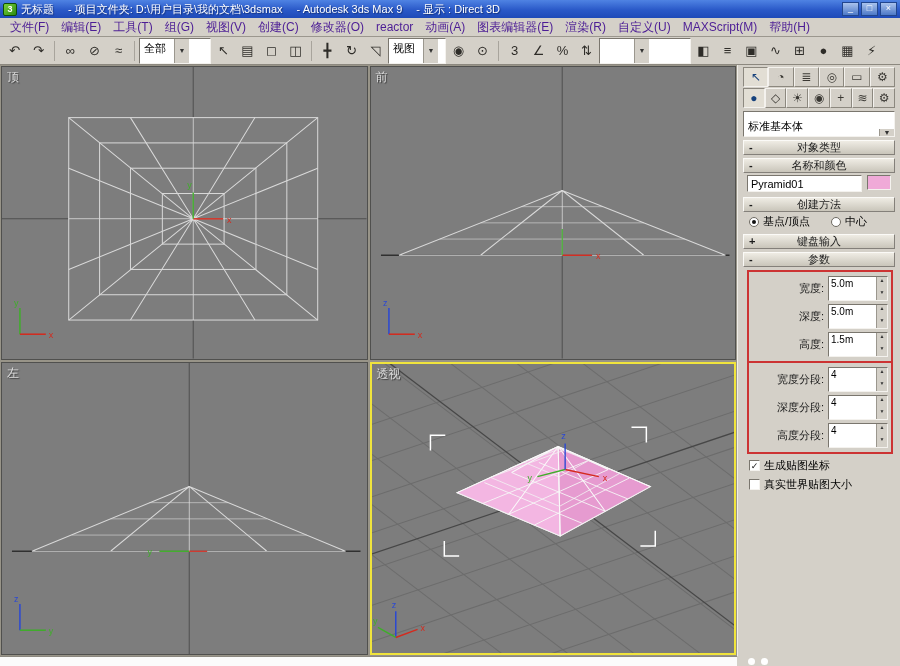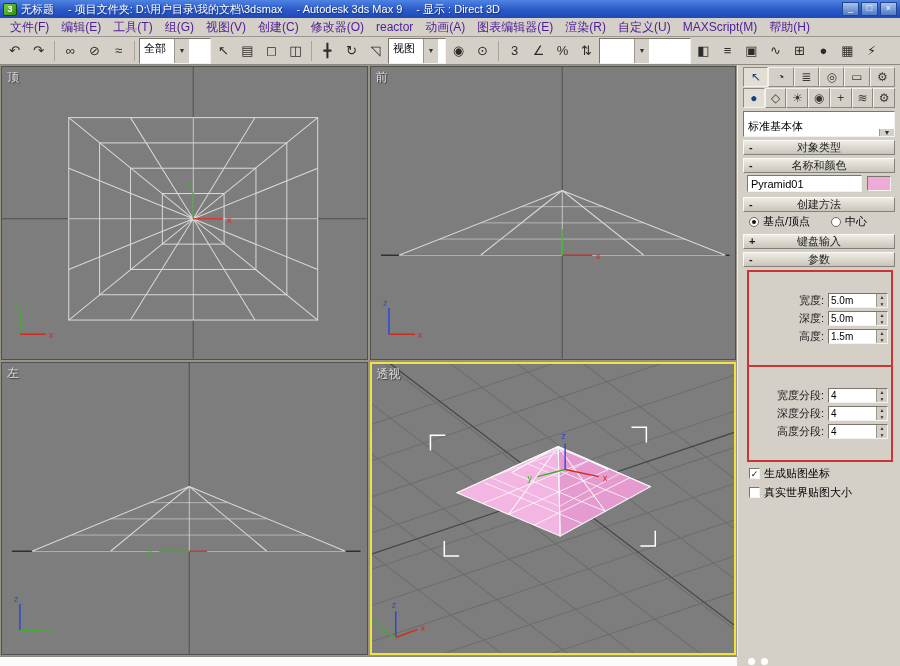"Pyramid01" .name-row { align-items: center -> flex-start }
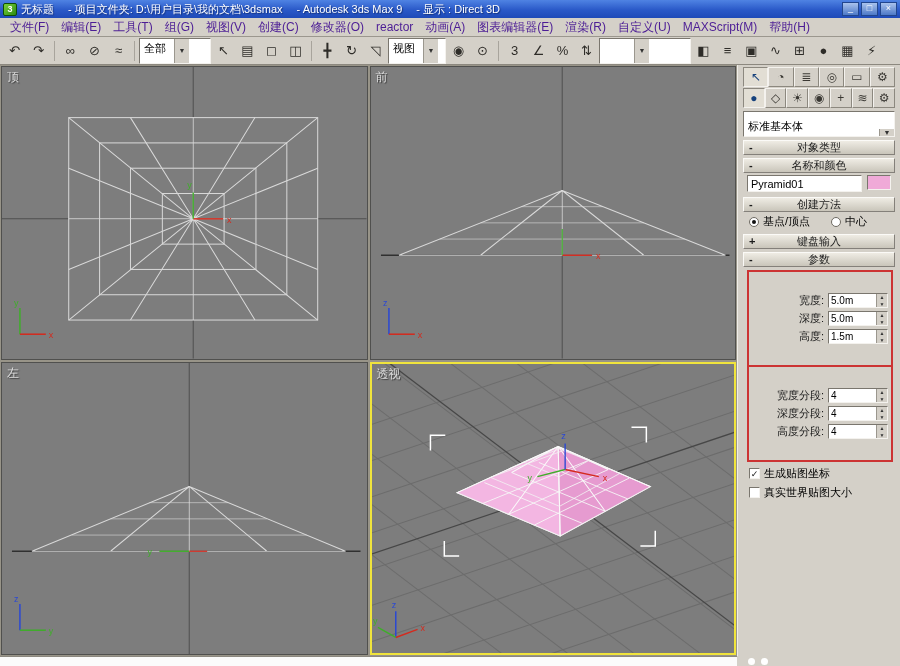"宽度:" .anno-red { padding: 18px 3px -> 1px 3px }
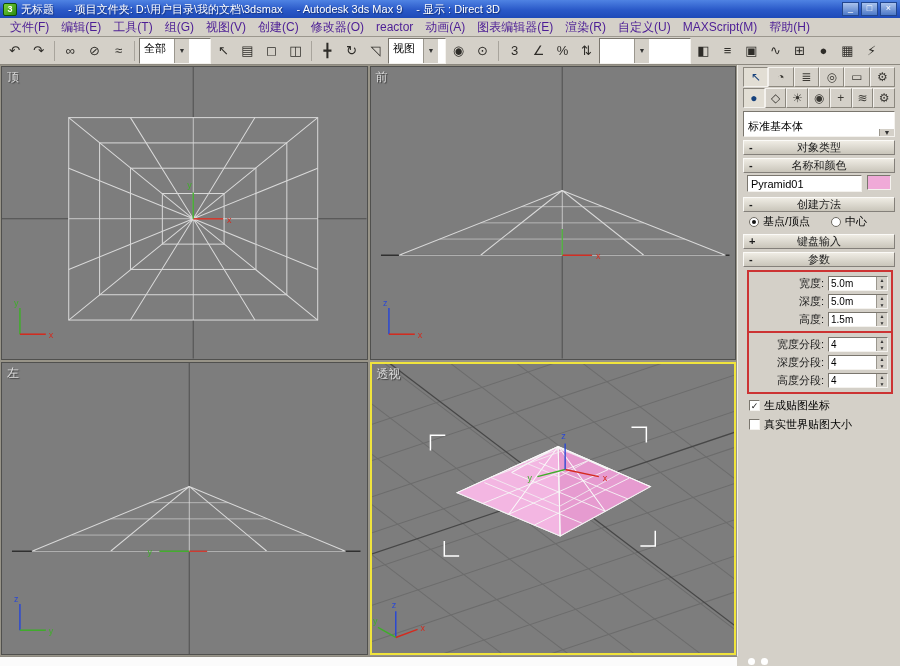"5.0m" .spinbox { height: 15px -> 25px }
